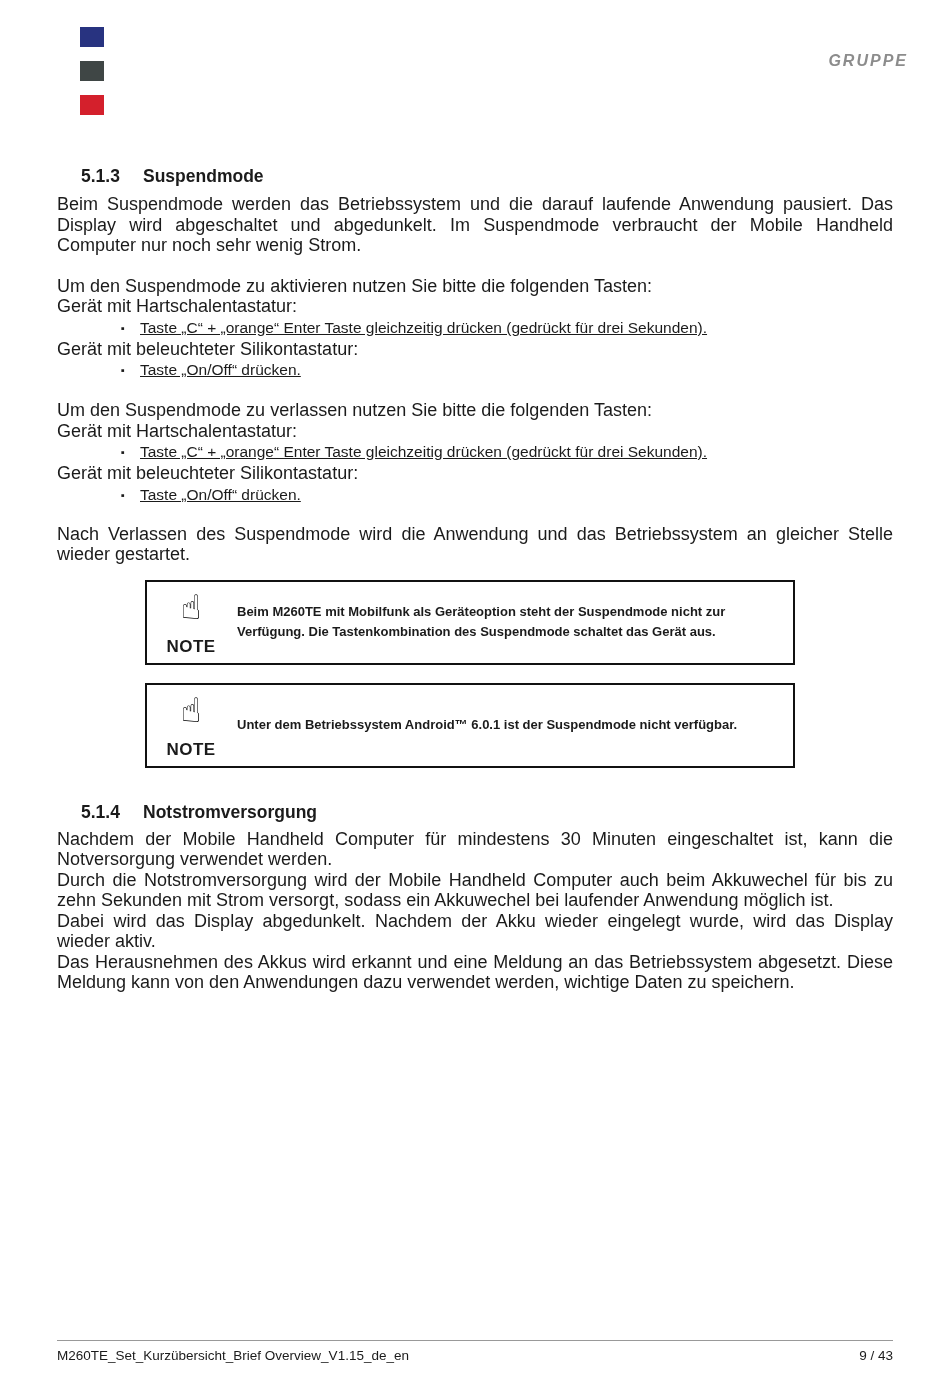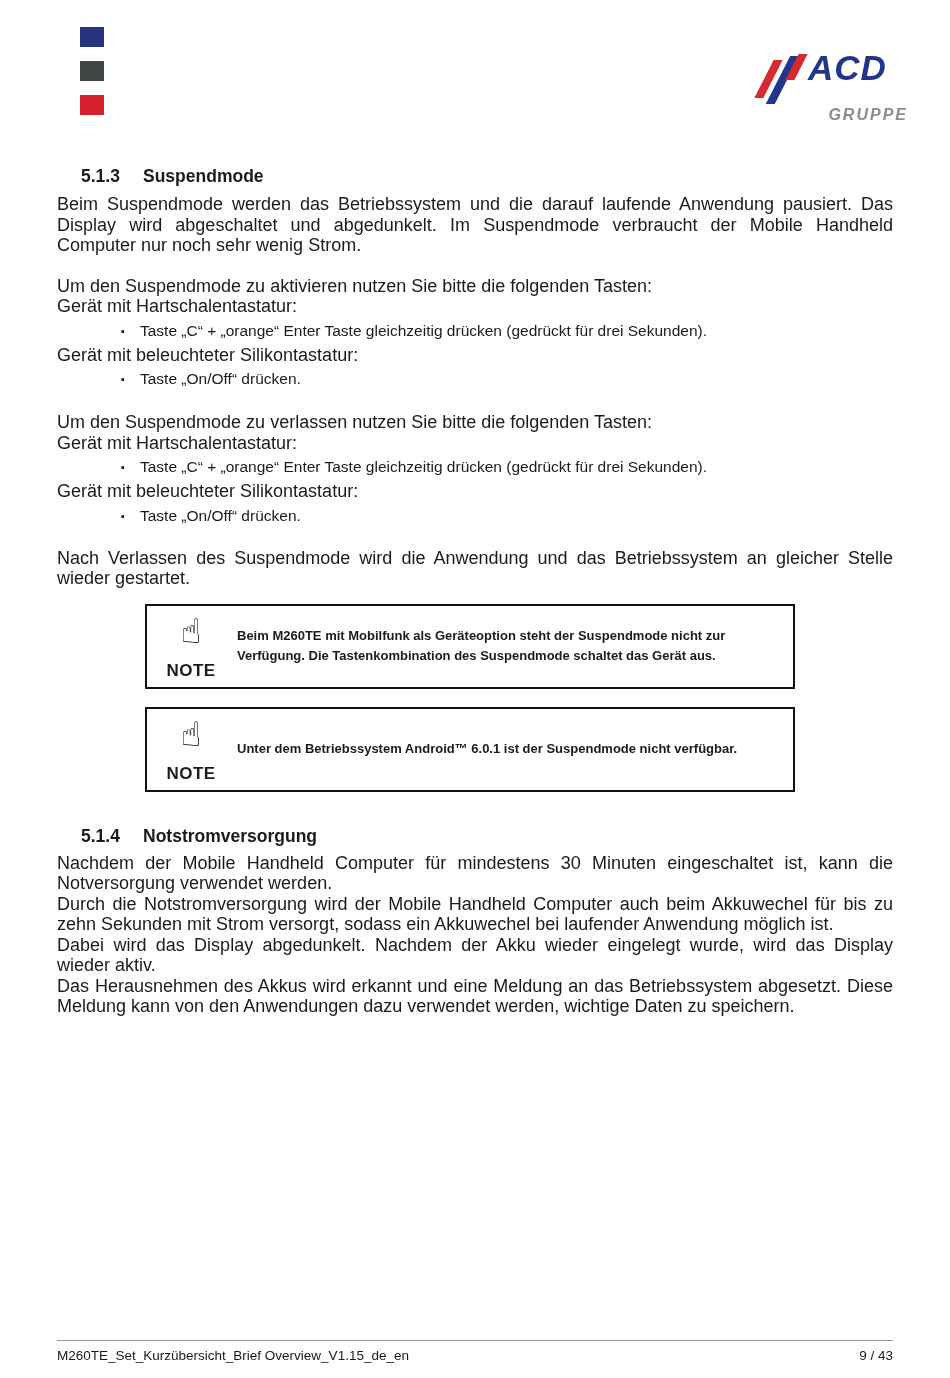"ACD" div.logo-row { html: <div> <div> <div></div> <div></div> <div></div> </div> <div>ACD</div> </div> -> none }
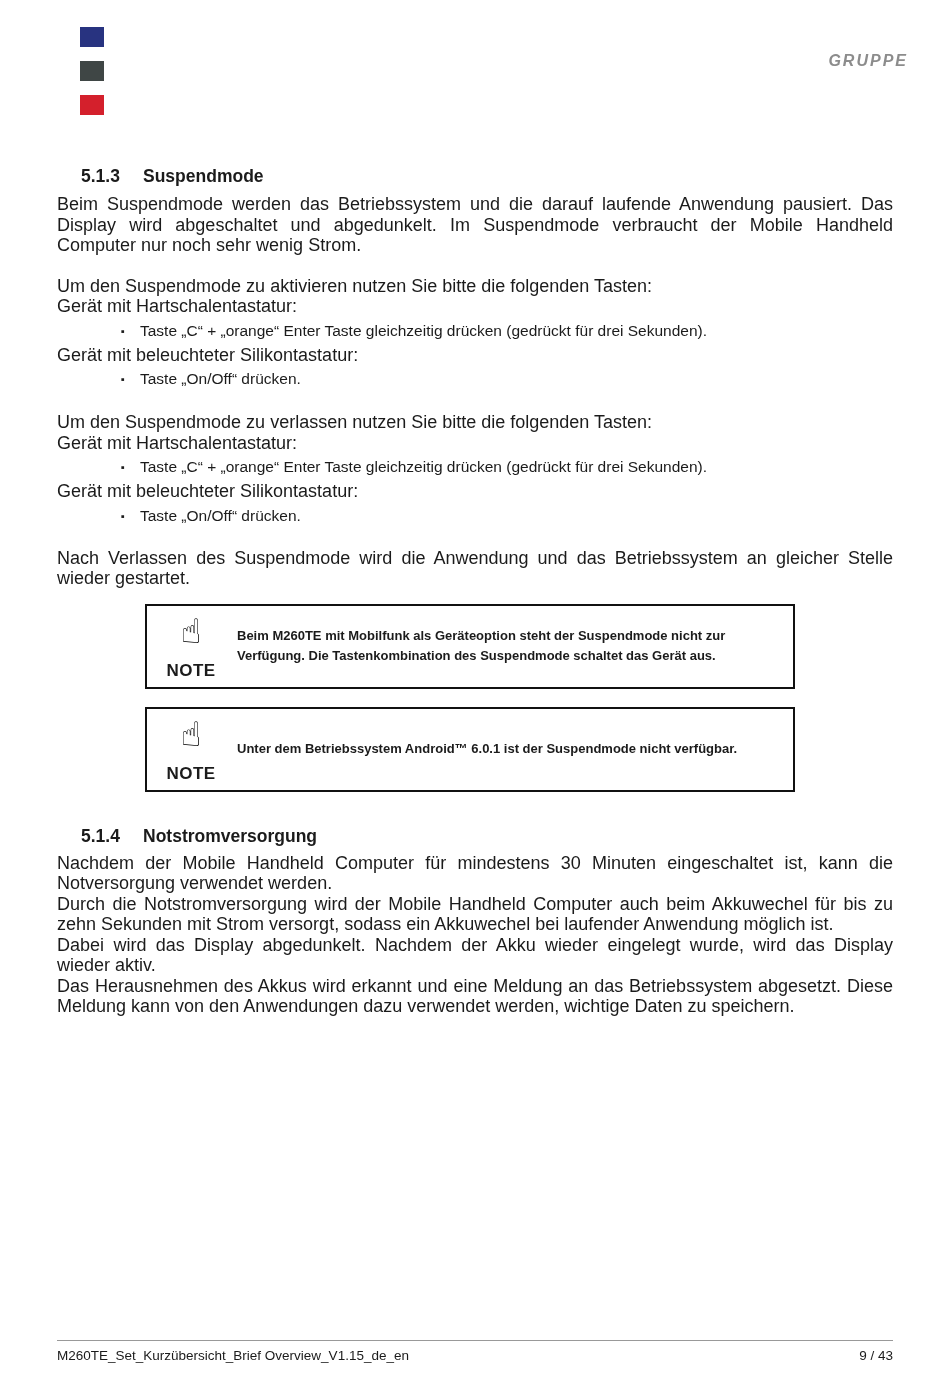"▪ Taste „C“ + „orange“" .bullet { line-height: 28px -> 21px; text-decoration: none -> underline }
